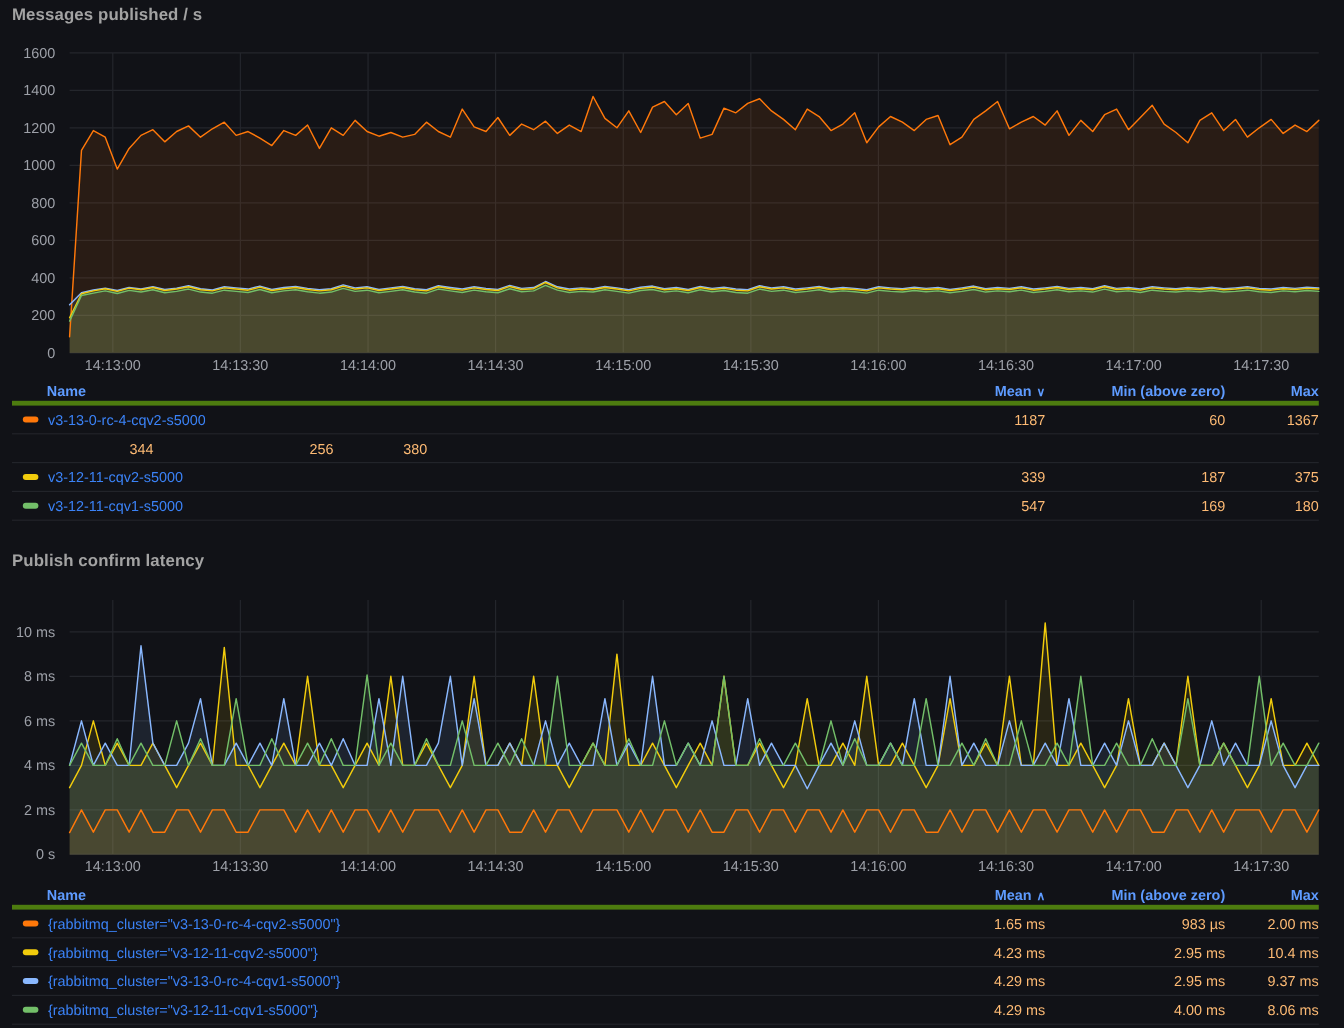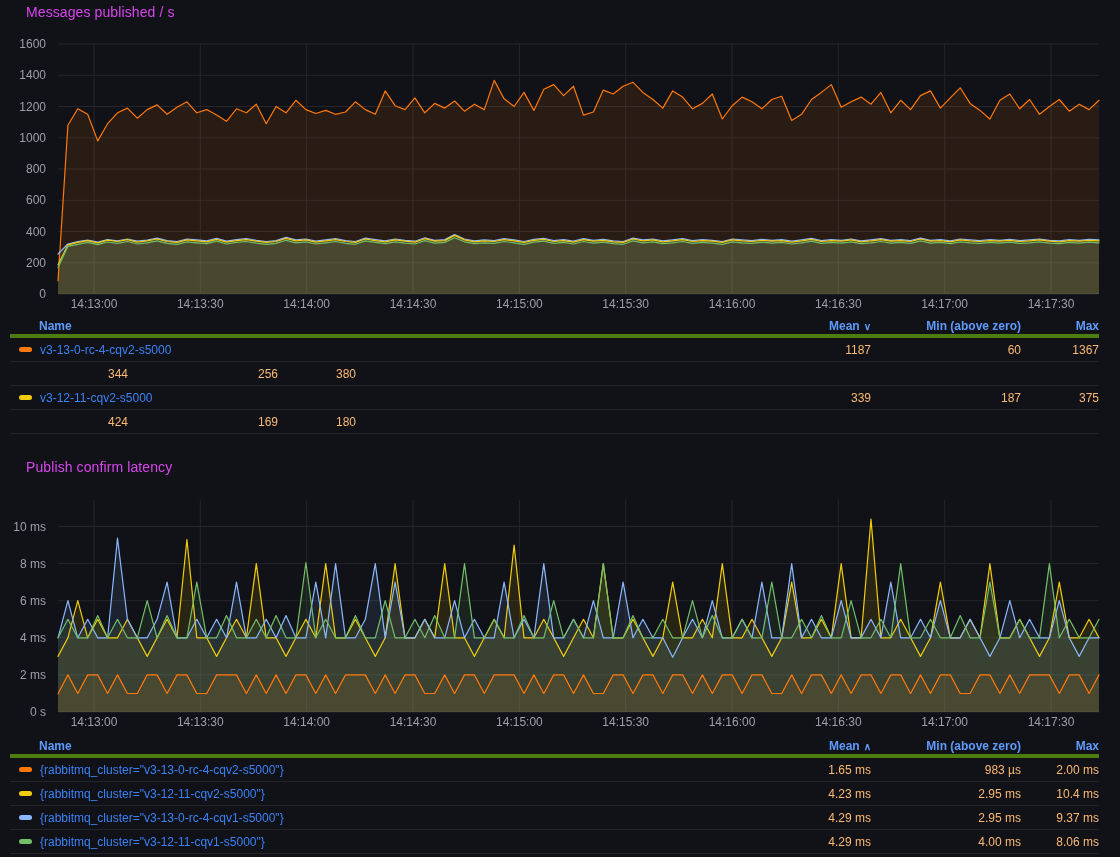"Messages published / s" .panel-title { color: #d946ef -> #a3a3a3; font-weight: 400 -> 700; margin-left: 16px -> none }
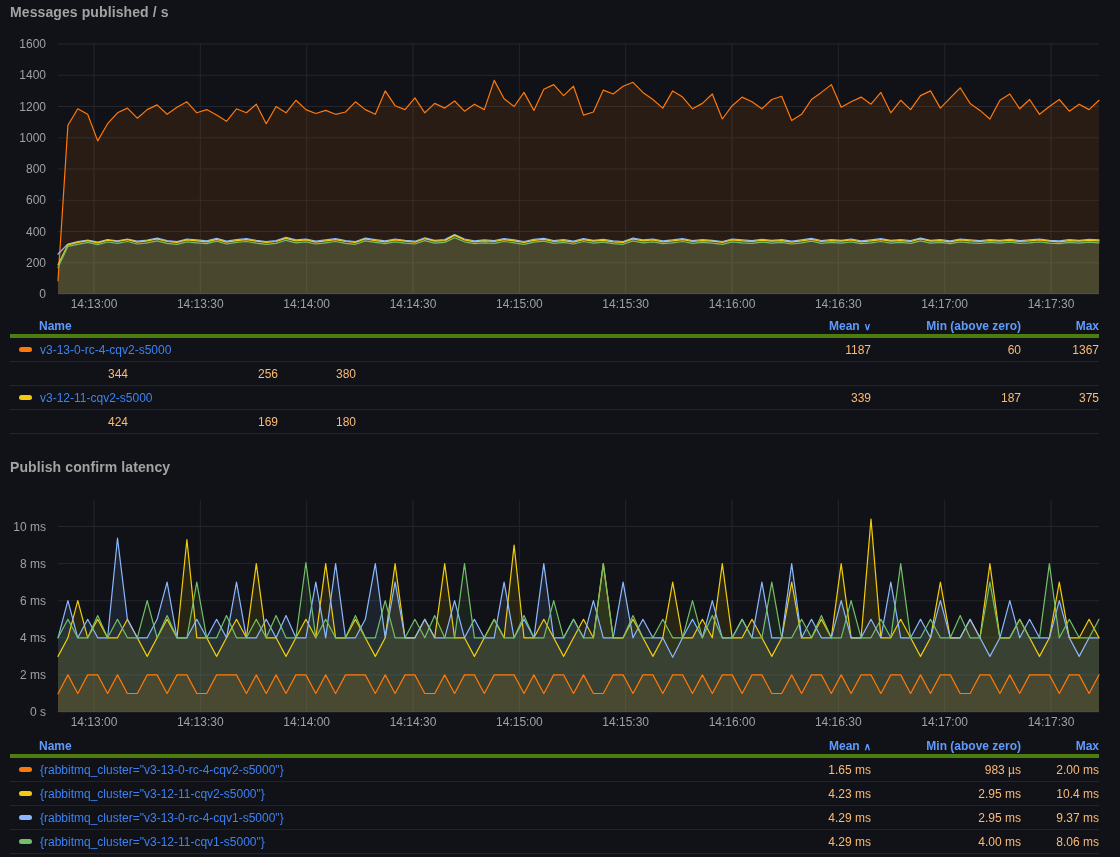"v3-12-11-cqv1-s5000" div.lname { html: none -> <div> <span></span> <span>v3-12-11-cqv1-s5000</span> </div> }
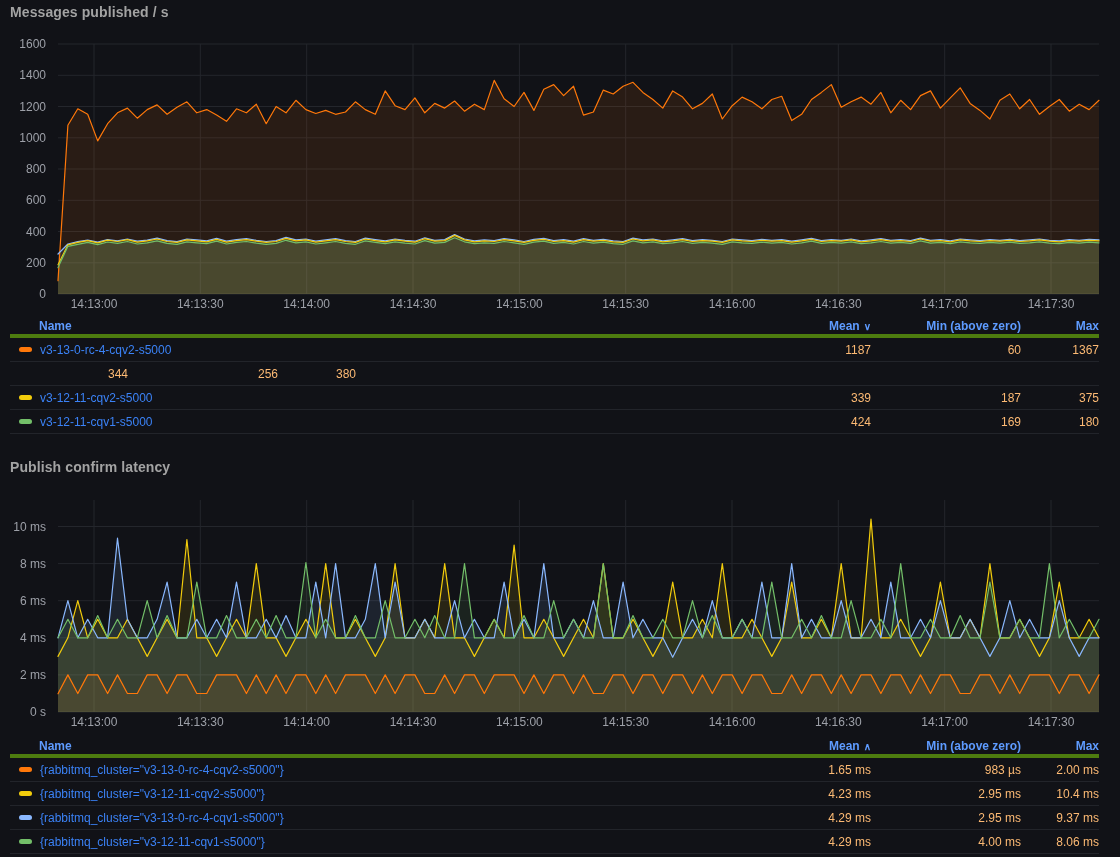"424" div.lcell { text: 424 -> 547 }
